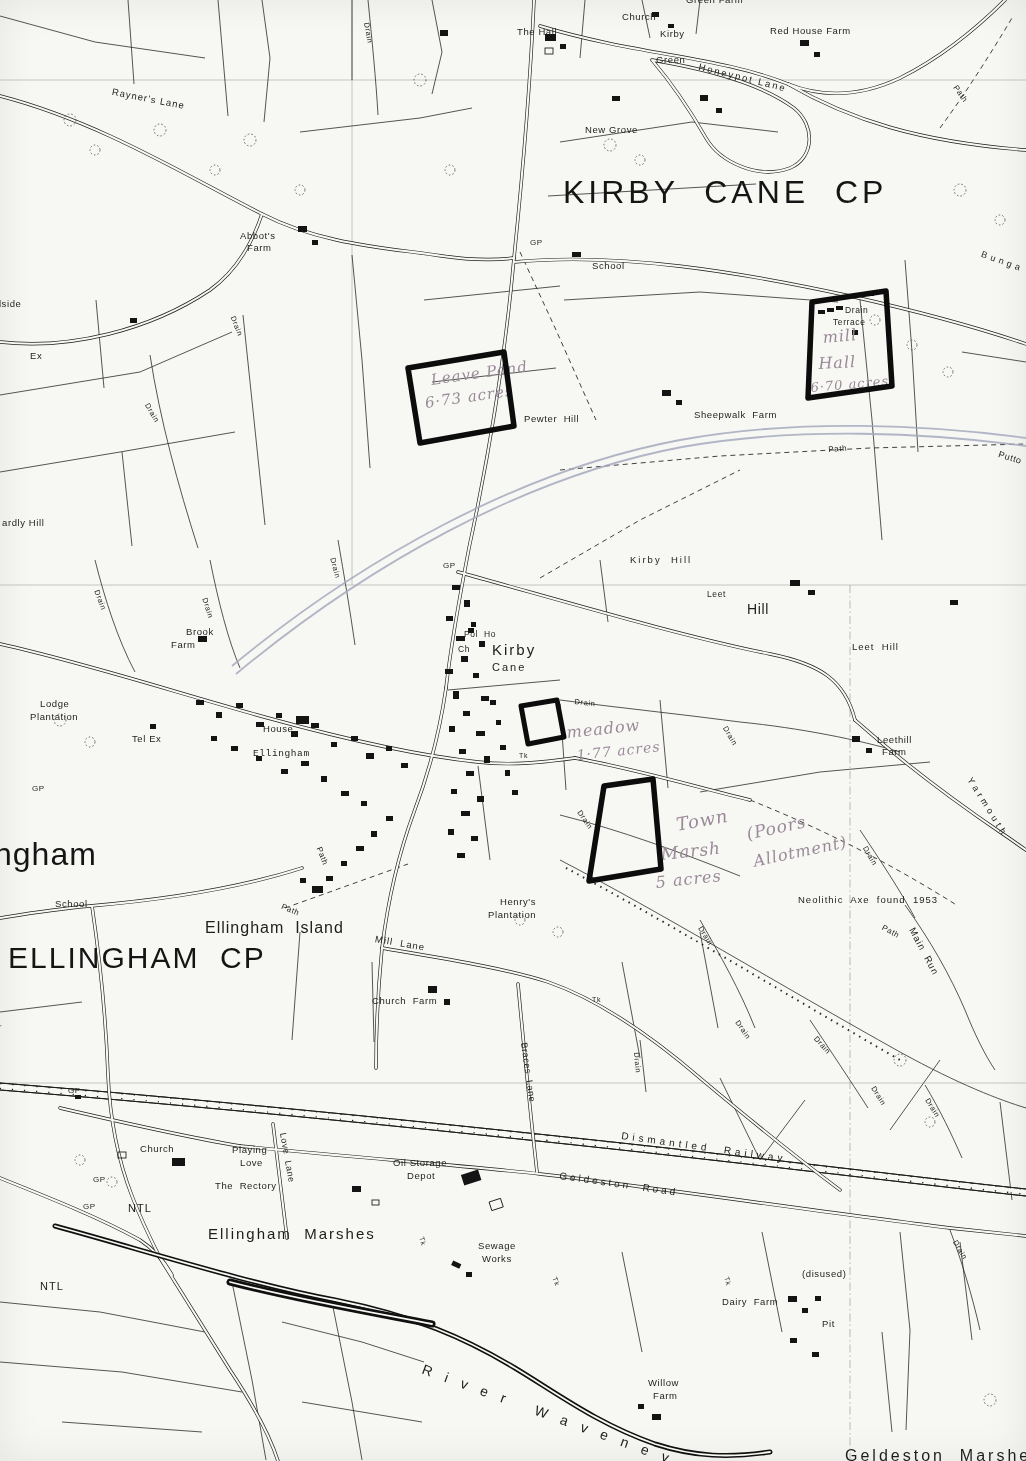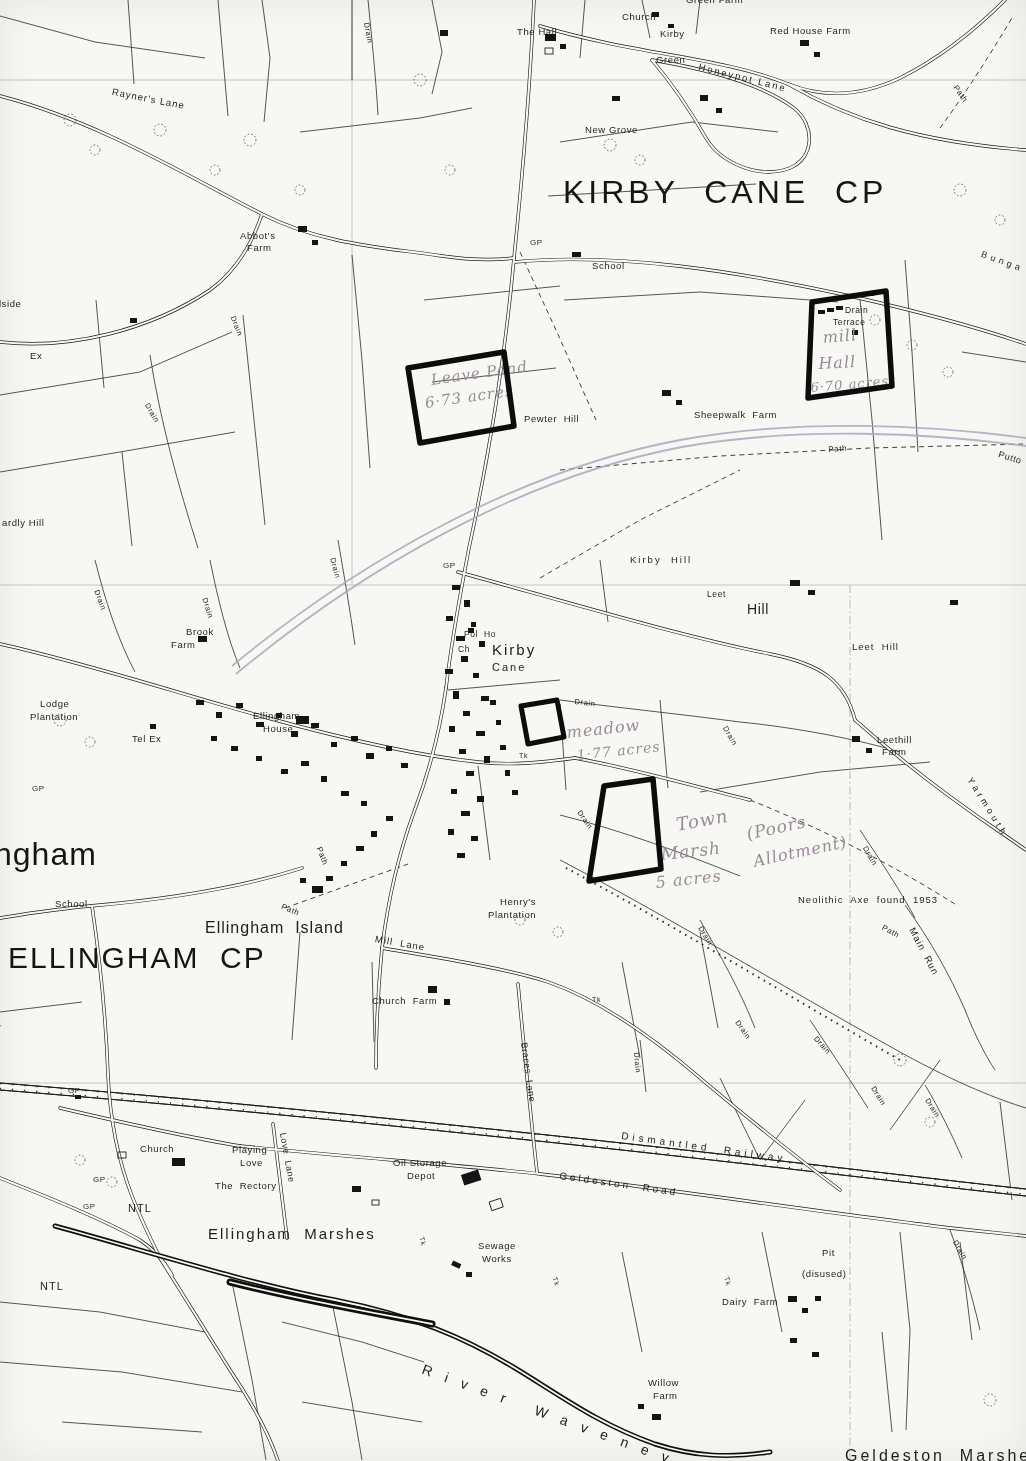"Ellingham" div.lbl { font-family: none -> Liberation Mono, monospace; top: 711px -> 749px }
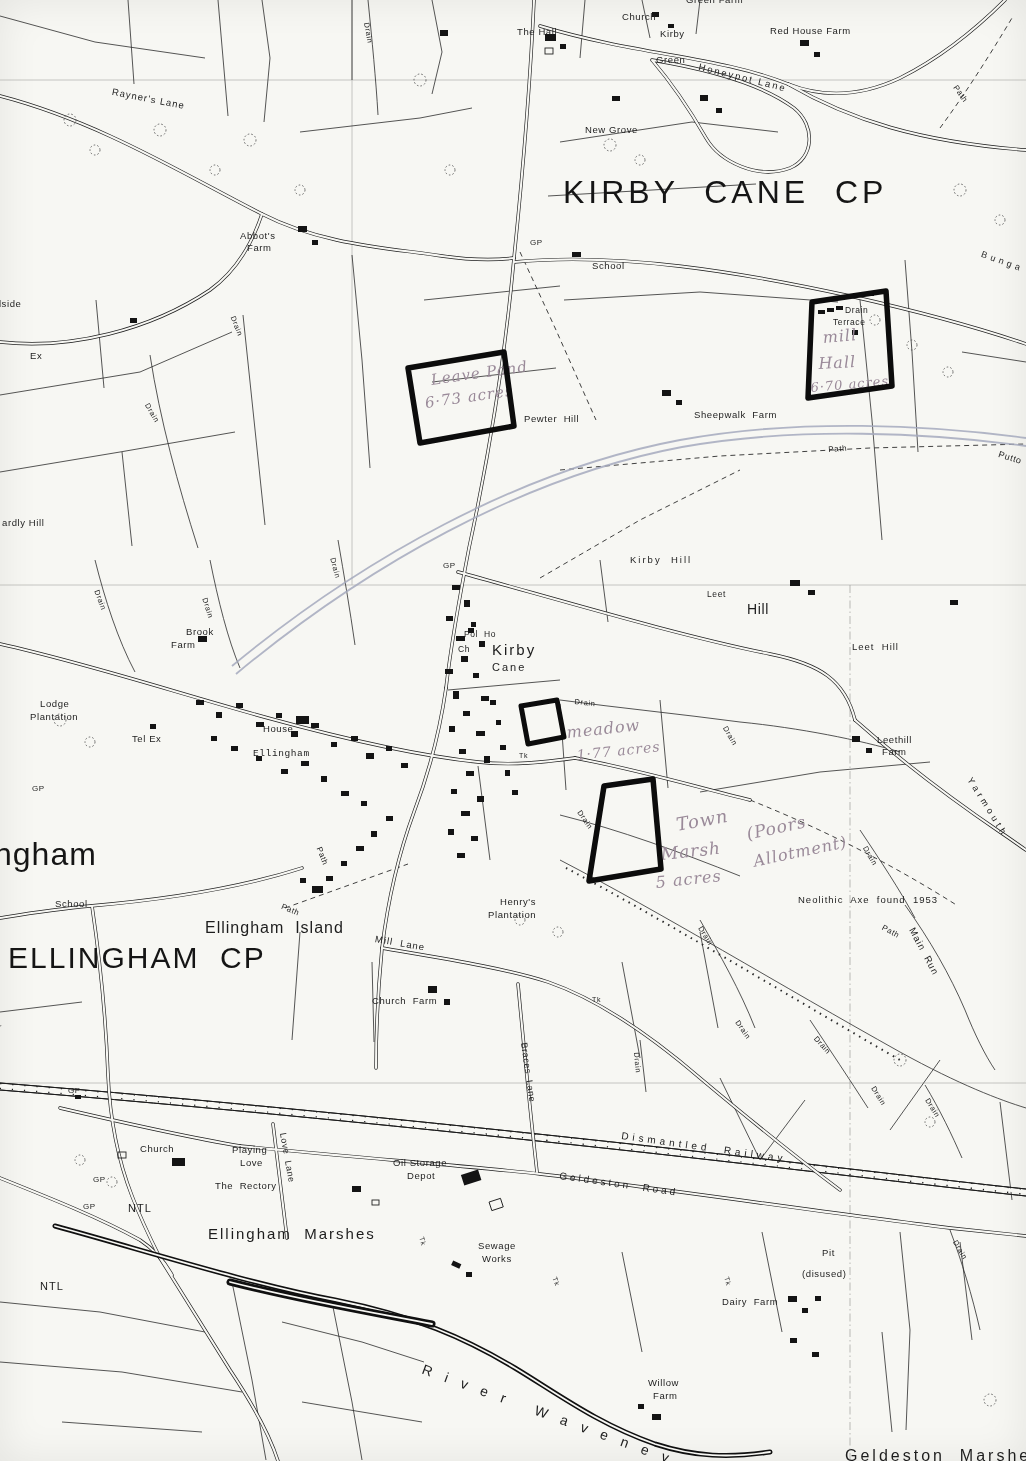"Pit" div.lbl { top: 1248px -> 1319px }
